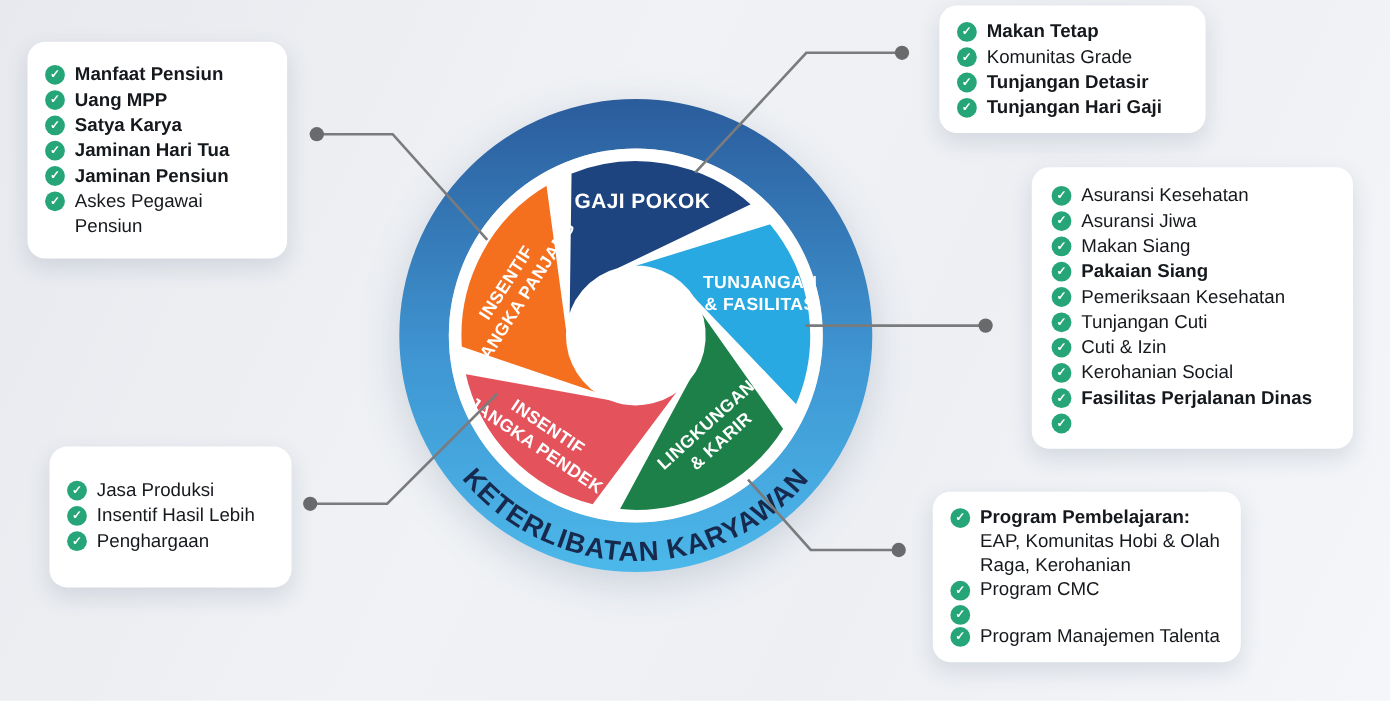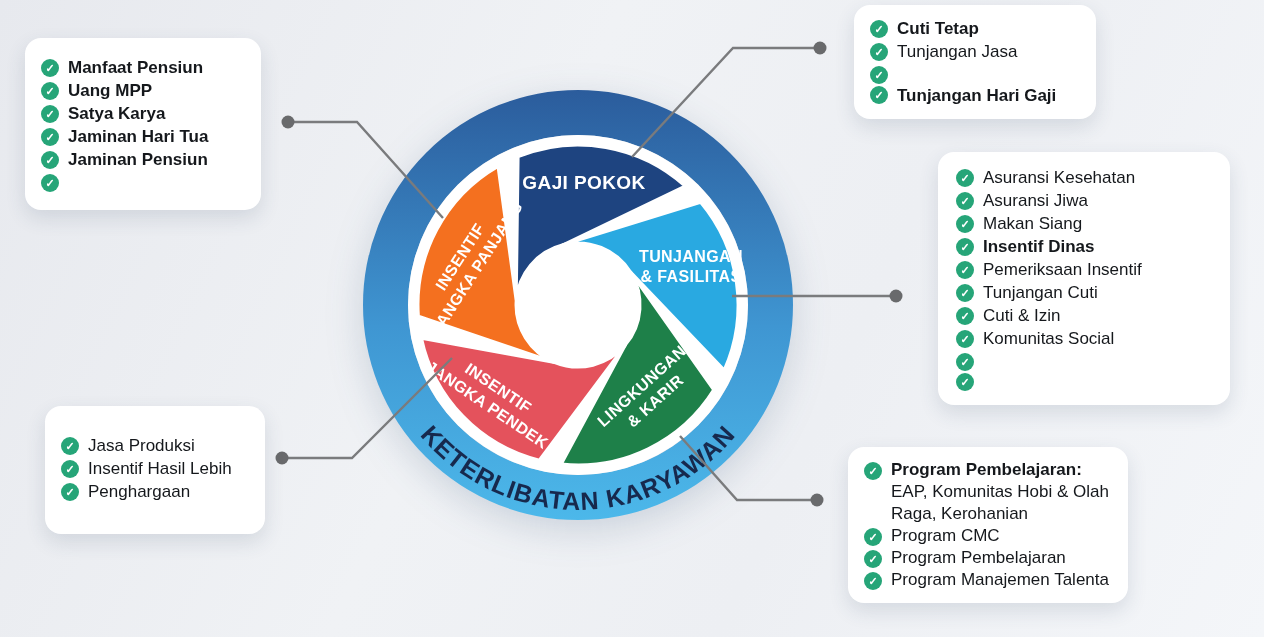"Cuti Tetap" span.txt { text: Cuti -> Makan }
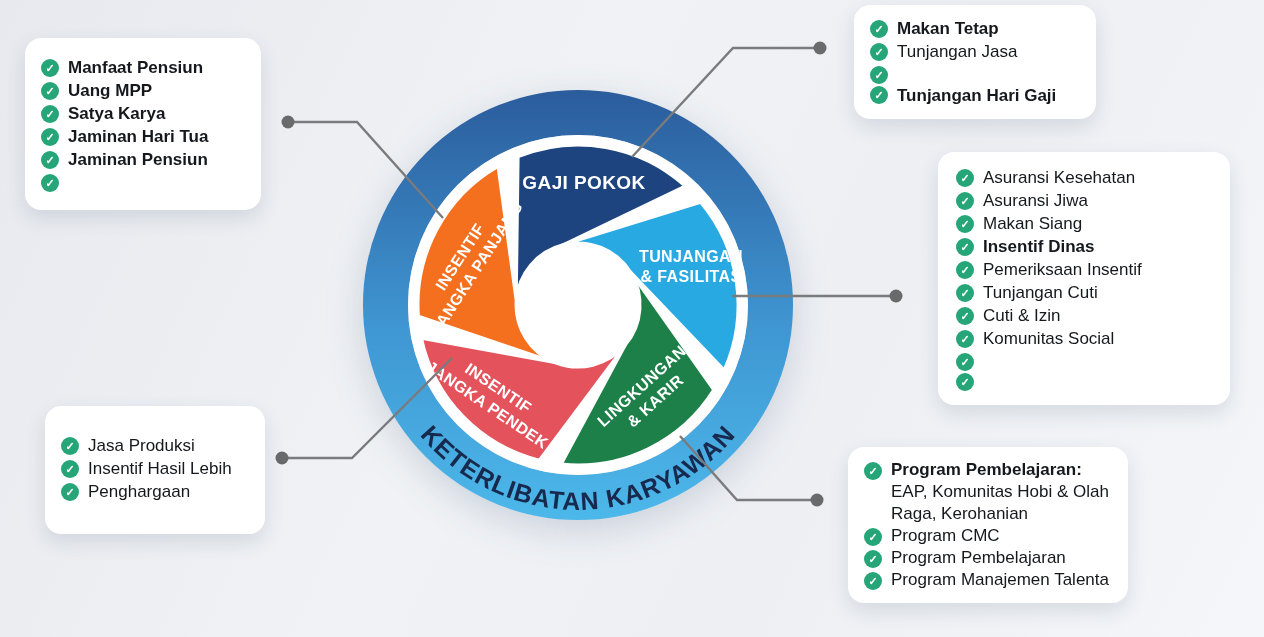"Tunjangan Jasa" span.txt { text: Tunjangan Jasa -> Komunitas Grade }
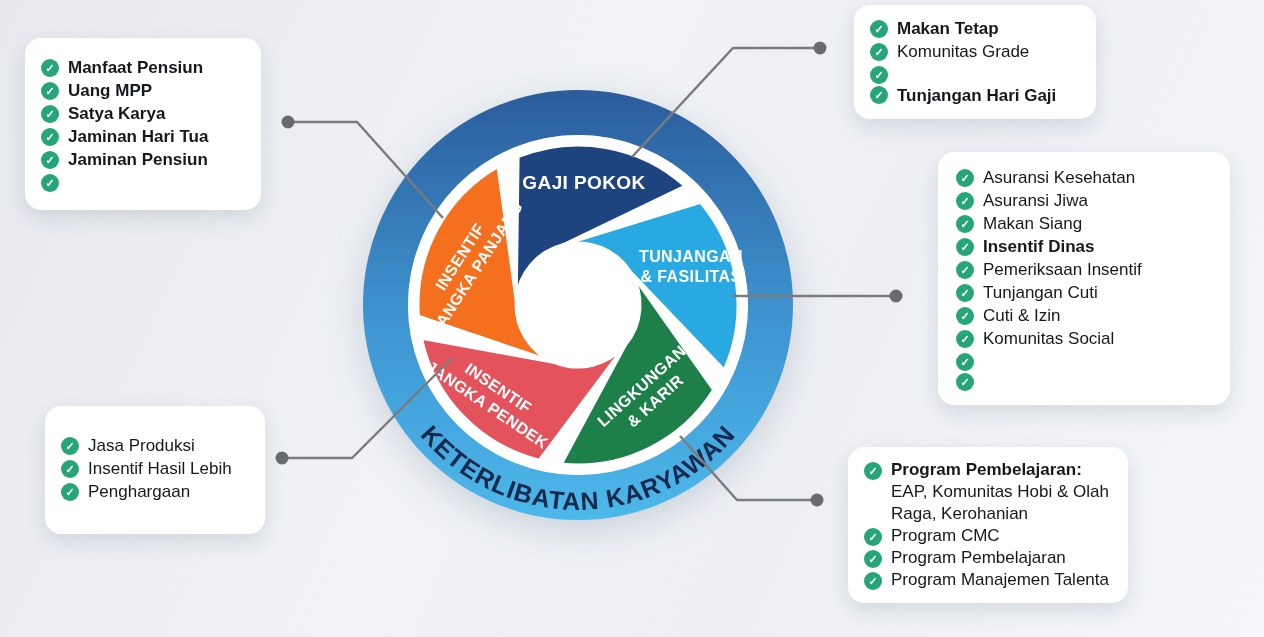"Tunjangan Detasir" span.txt { html: none -> <span>Tunjangan Detasir</span> }
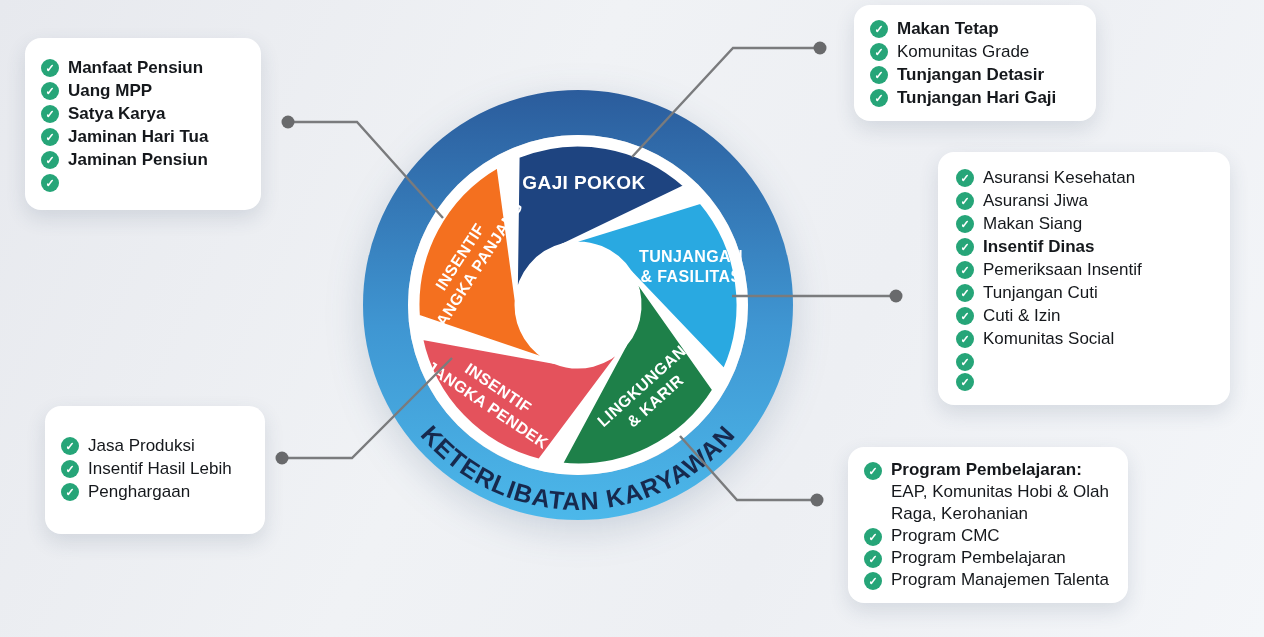"Askes Pegawai Pensiun" span.txt { html: none -> <span>Askes Pegawai Pensiun</span> }
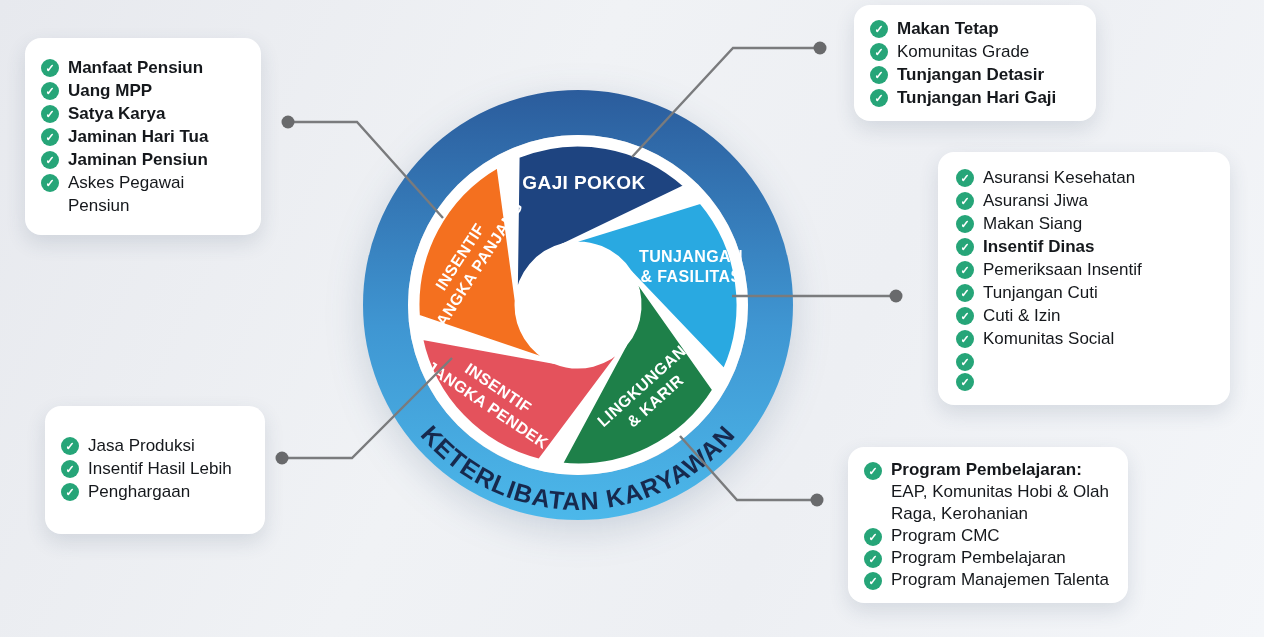"Insentif Dinas" span.txt { text: Insentif Dinas -> Pakaian Siang }
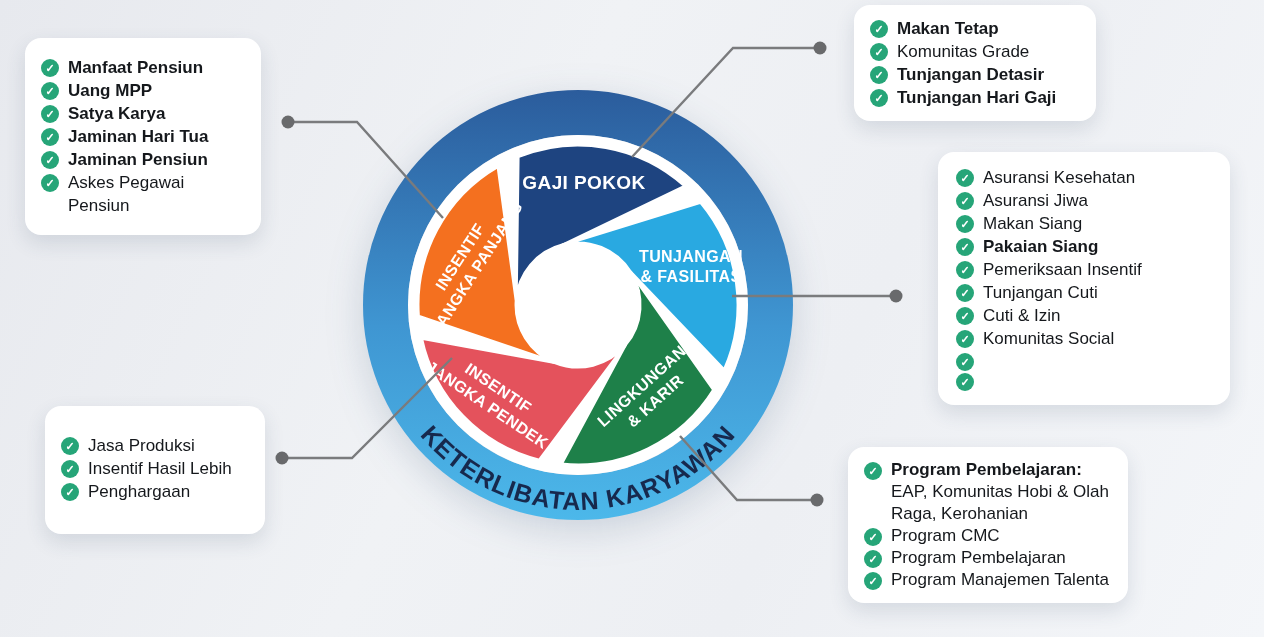"Pemeriksaan Insentif" span.txt { text: Insentif -> Kesehatan }
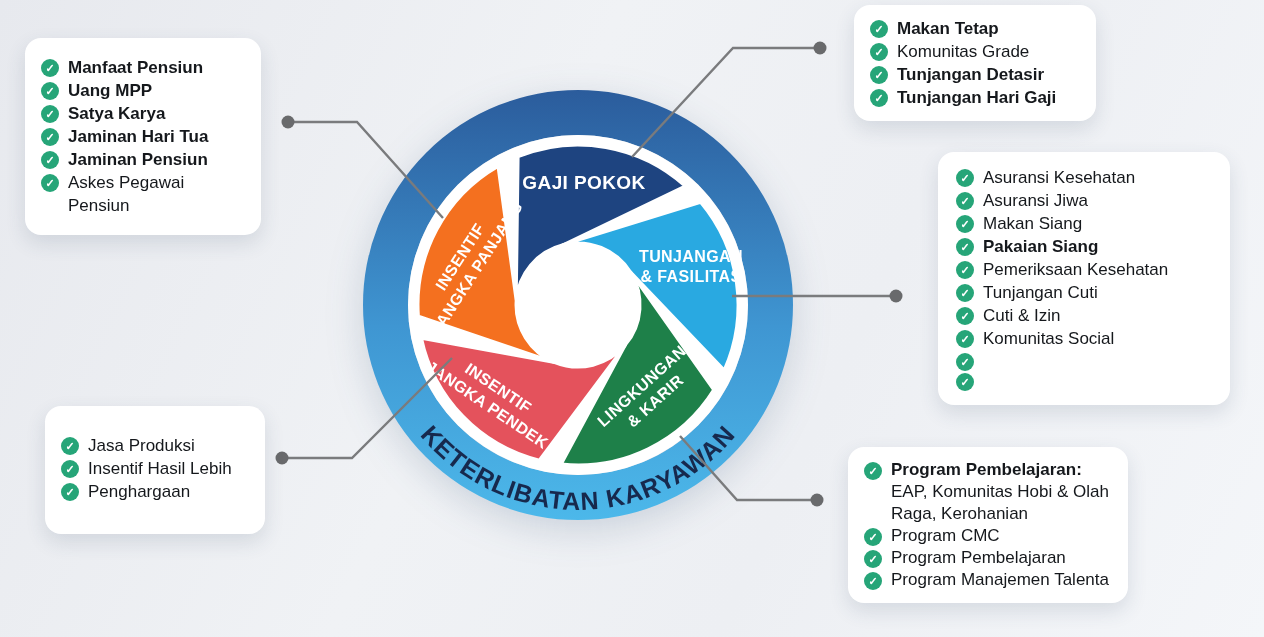"Komunitas Social" span.txt { text: Komunitas -> Kerohanian }
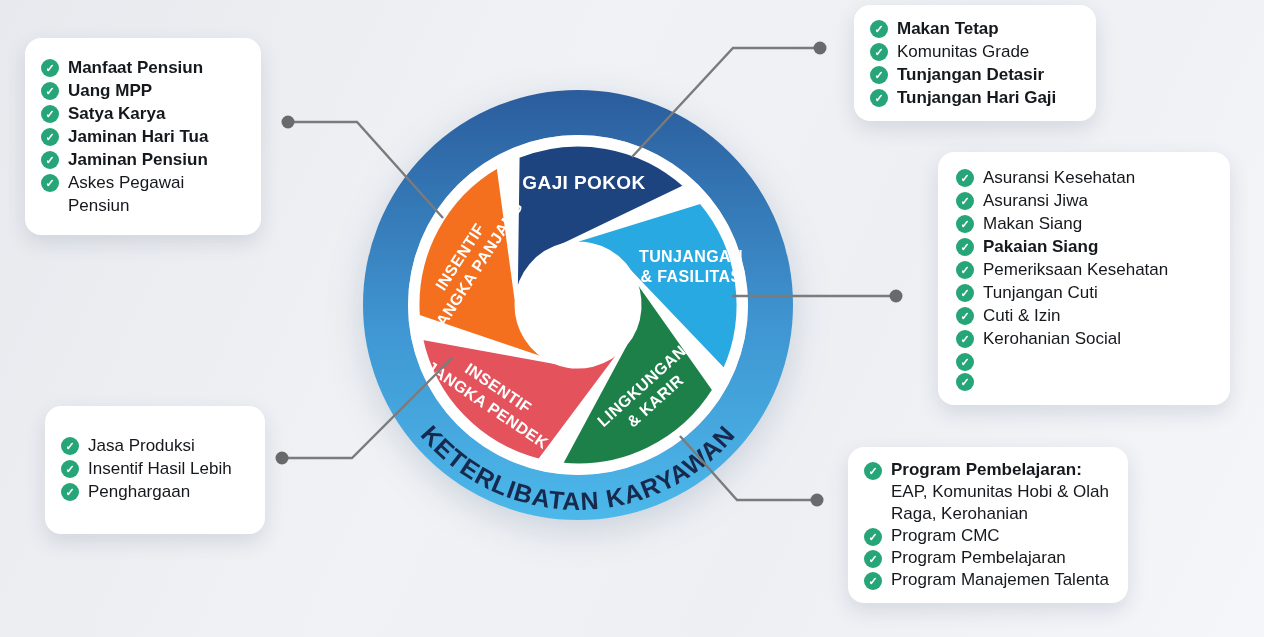"Fasilitas Perjalanan Dinas" span.txt { html: none -> <span>Fasilitas Perjalanan Dinas</span> }
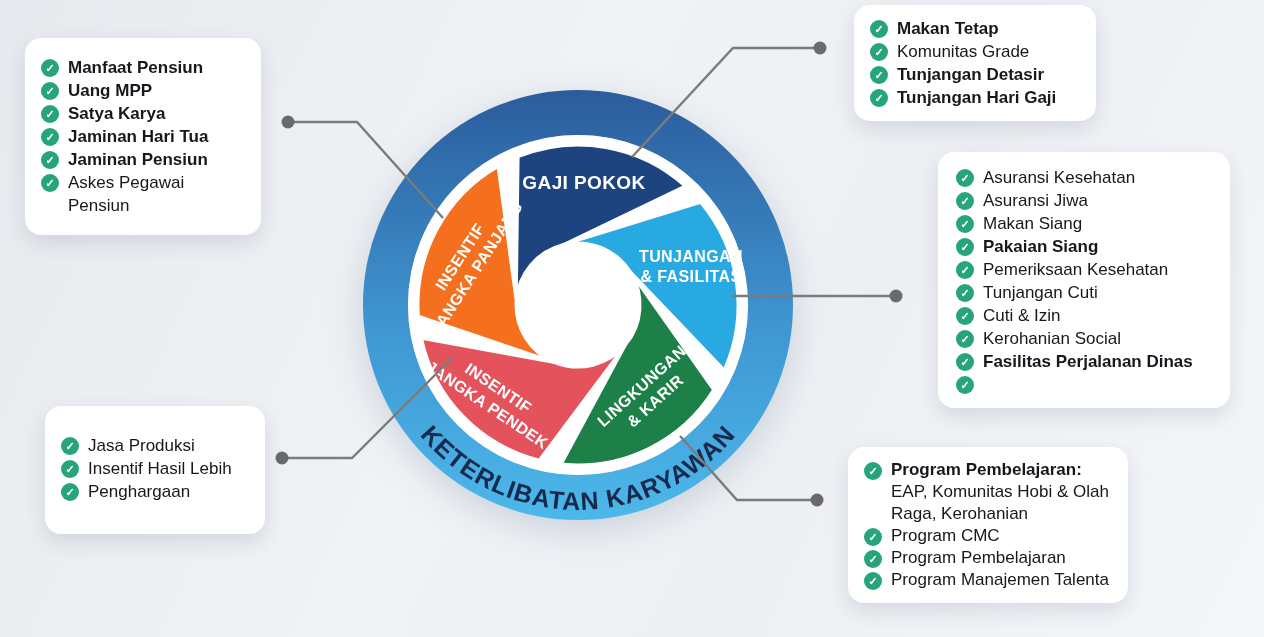"Program Pembelajaran" span.txt { html: <span>Program Pembelajaran</span> -> none }
